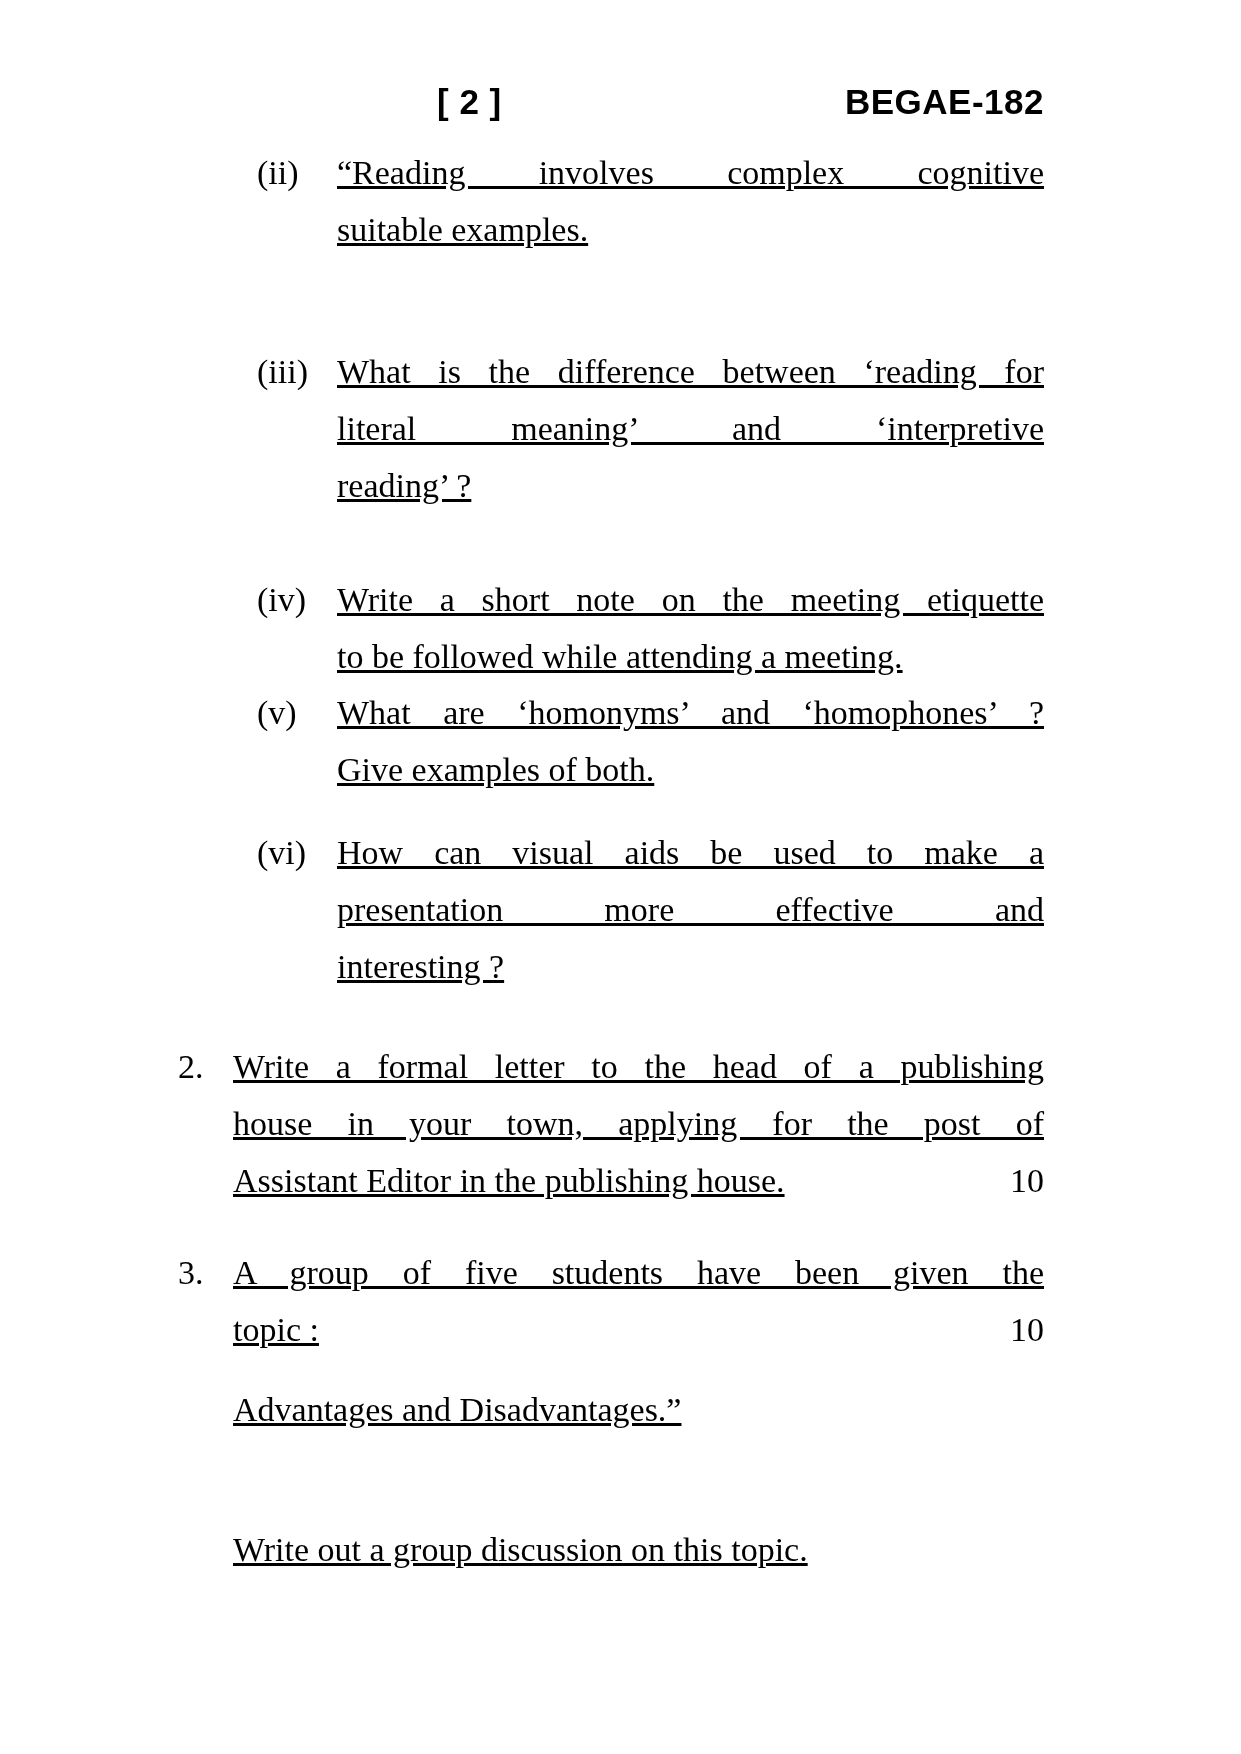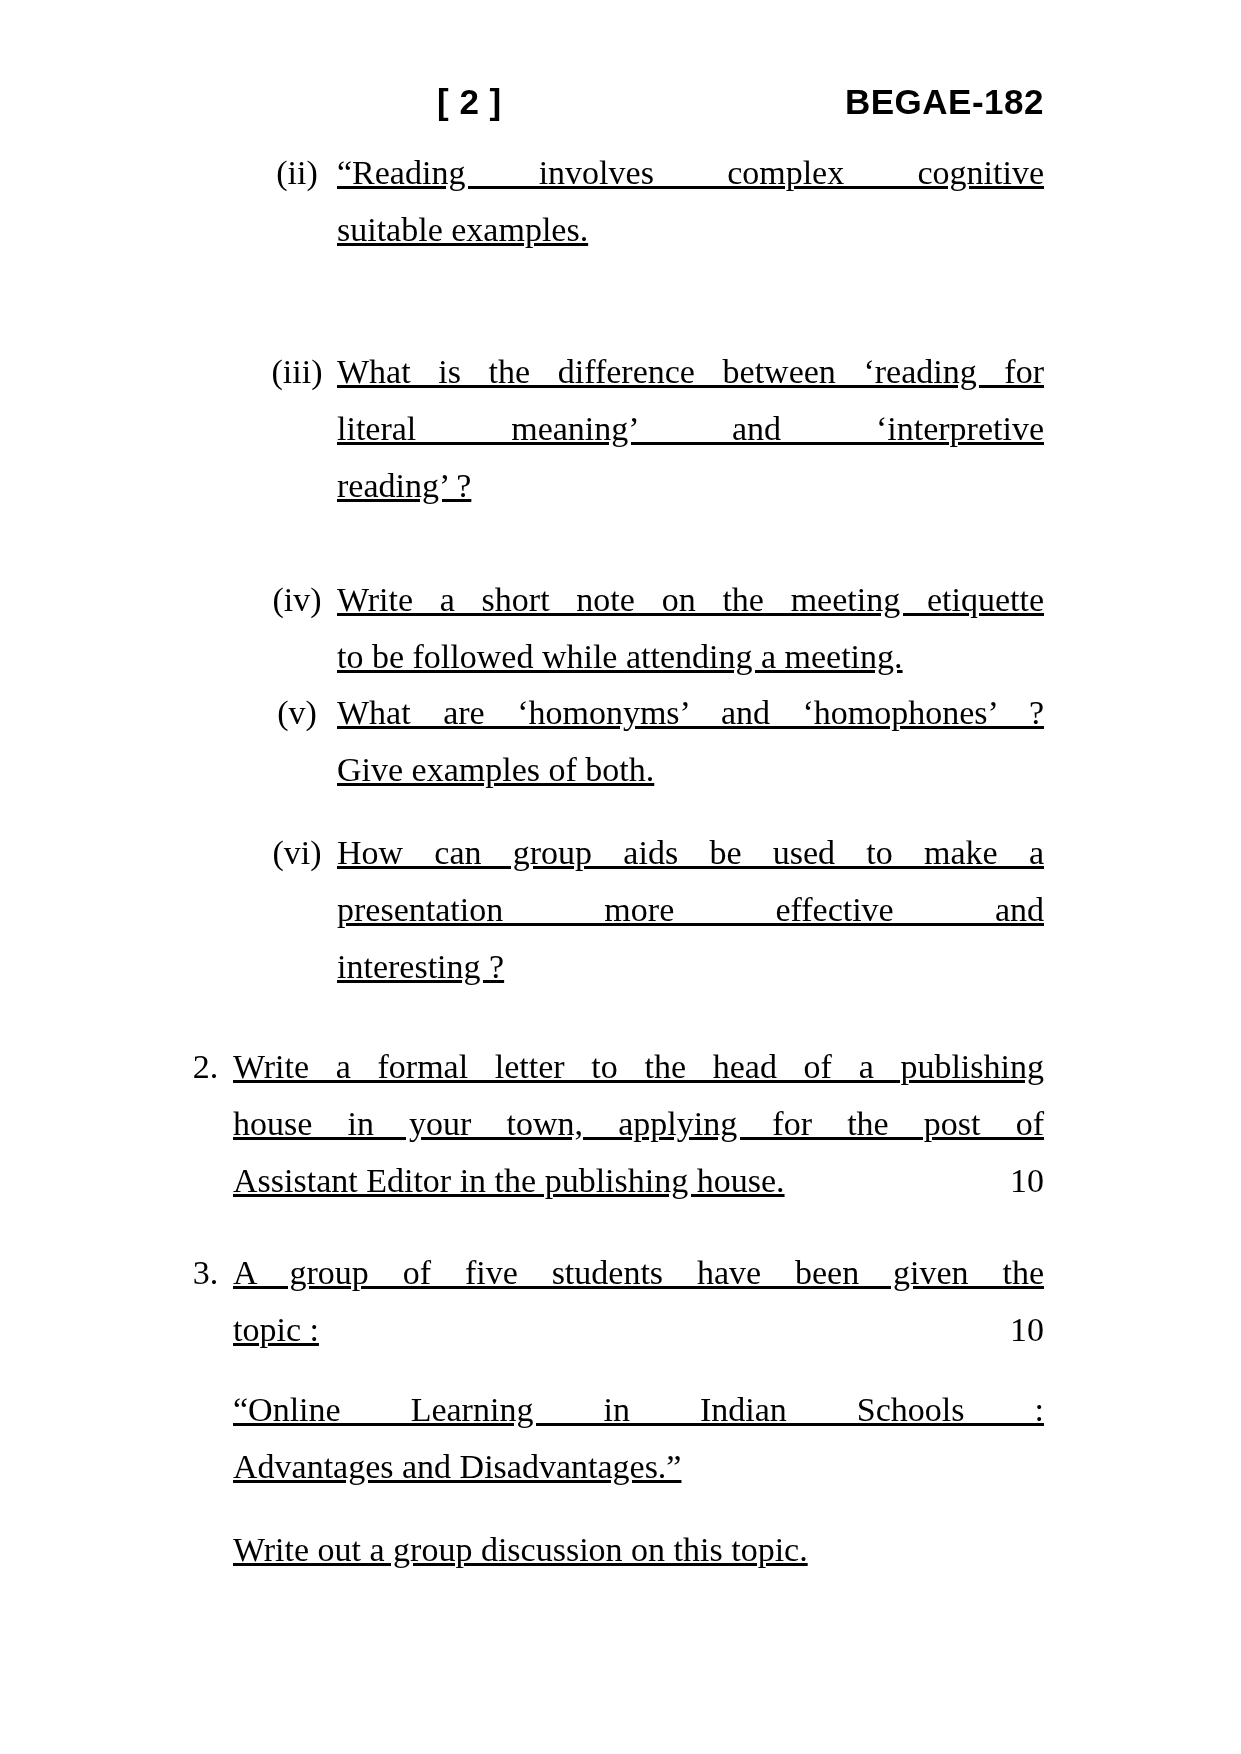"(ii)" .marker, .qnum { text-align: center -> left }
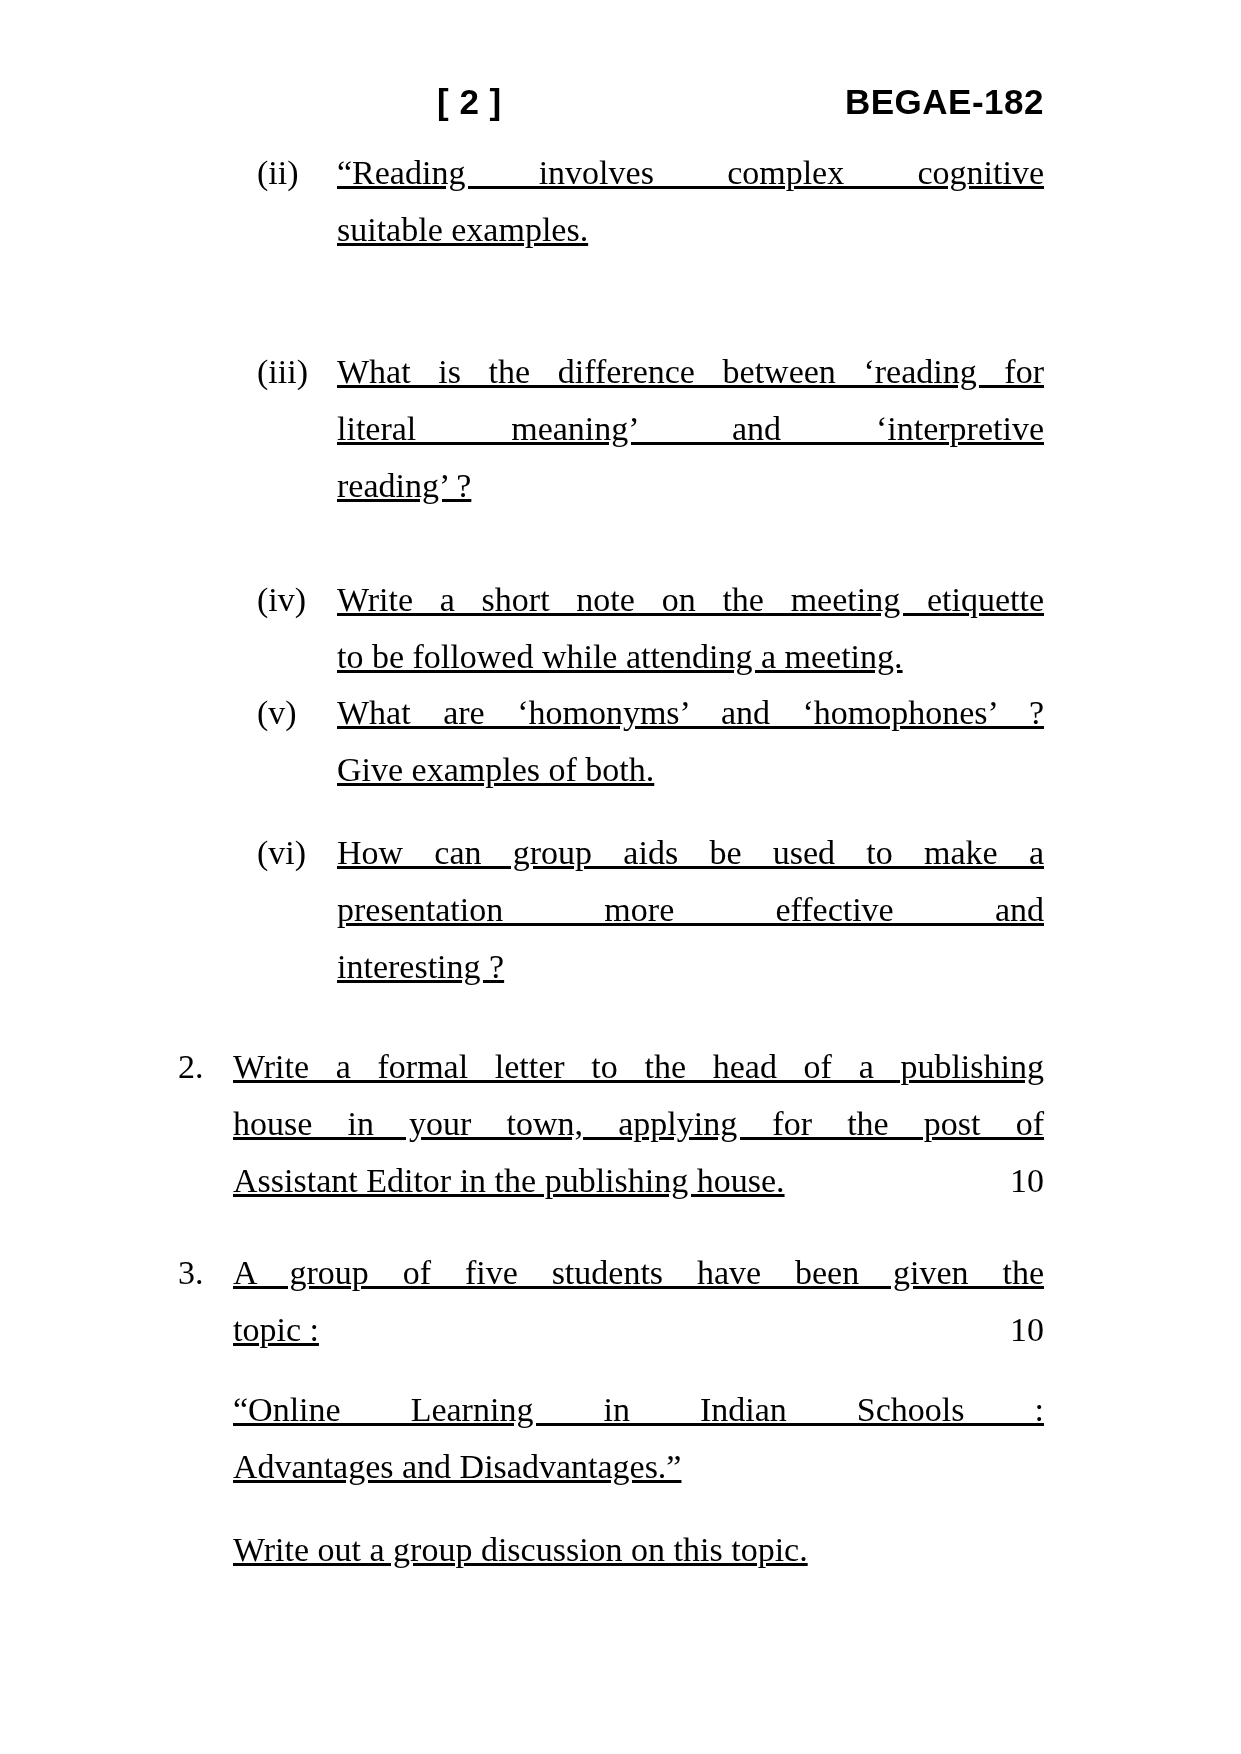"How can group aids be" div.line { text: group -> visual }
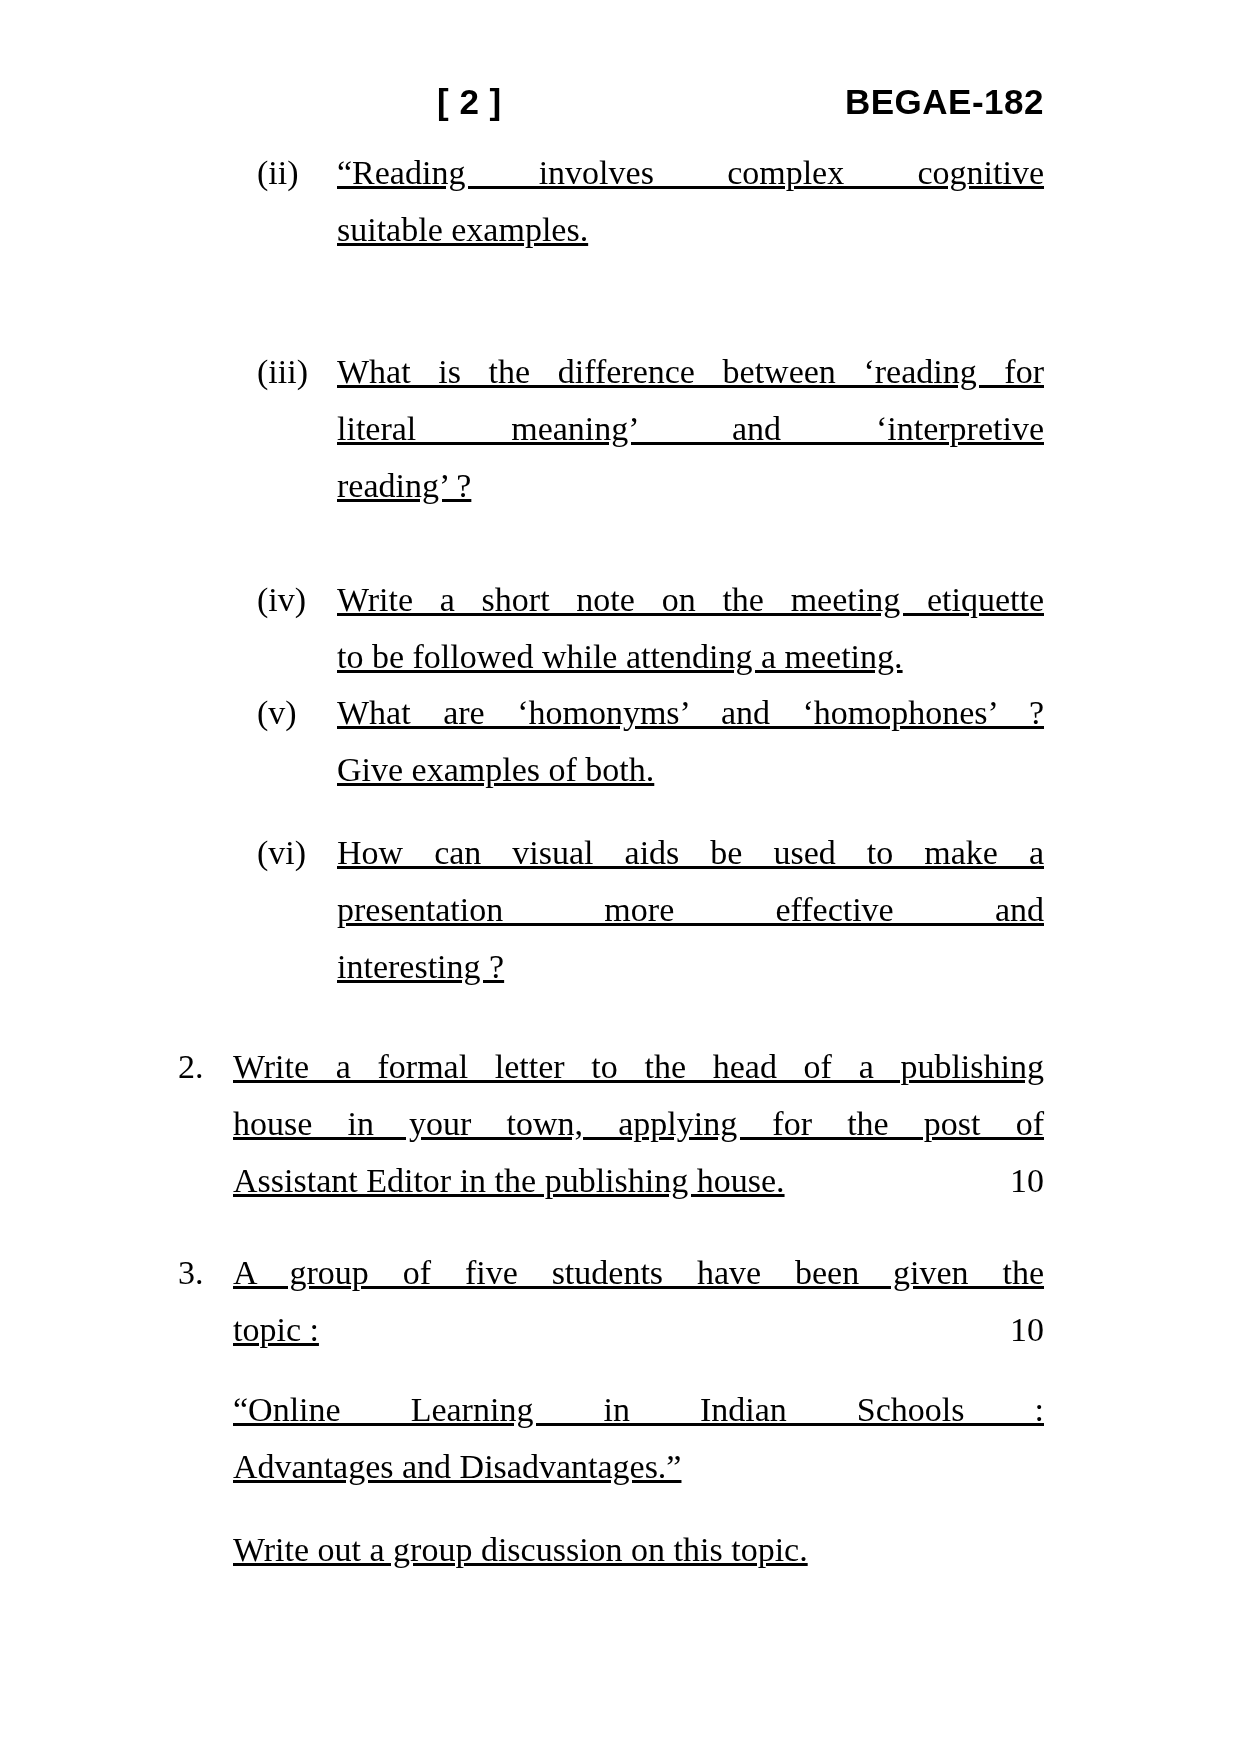"“Online Learning in Indian Schools" div.line { html: <div>“Online Learning in Indian Schools :</div> -> none }
